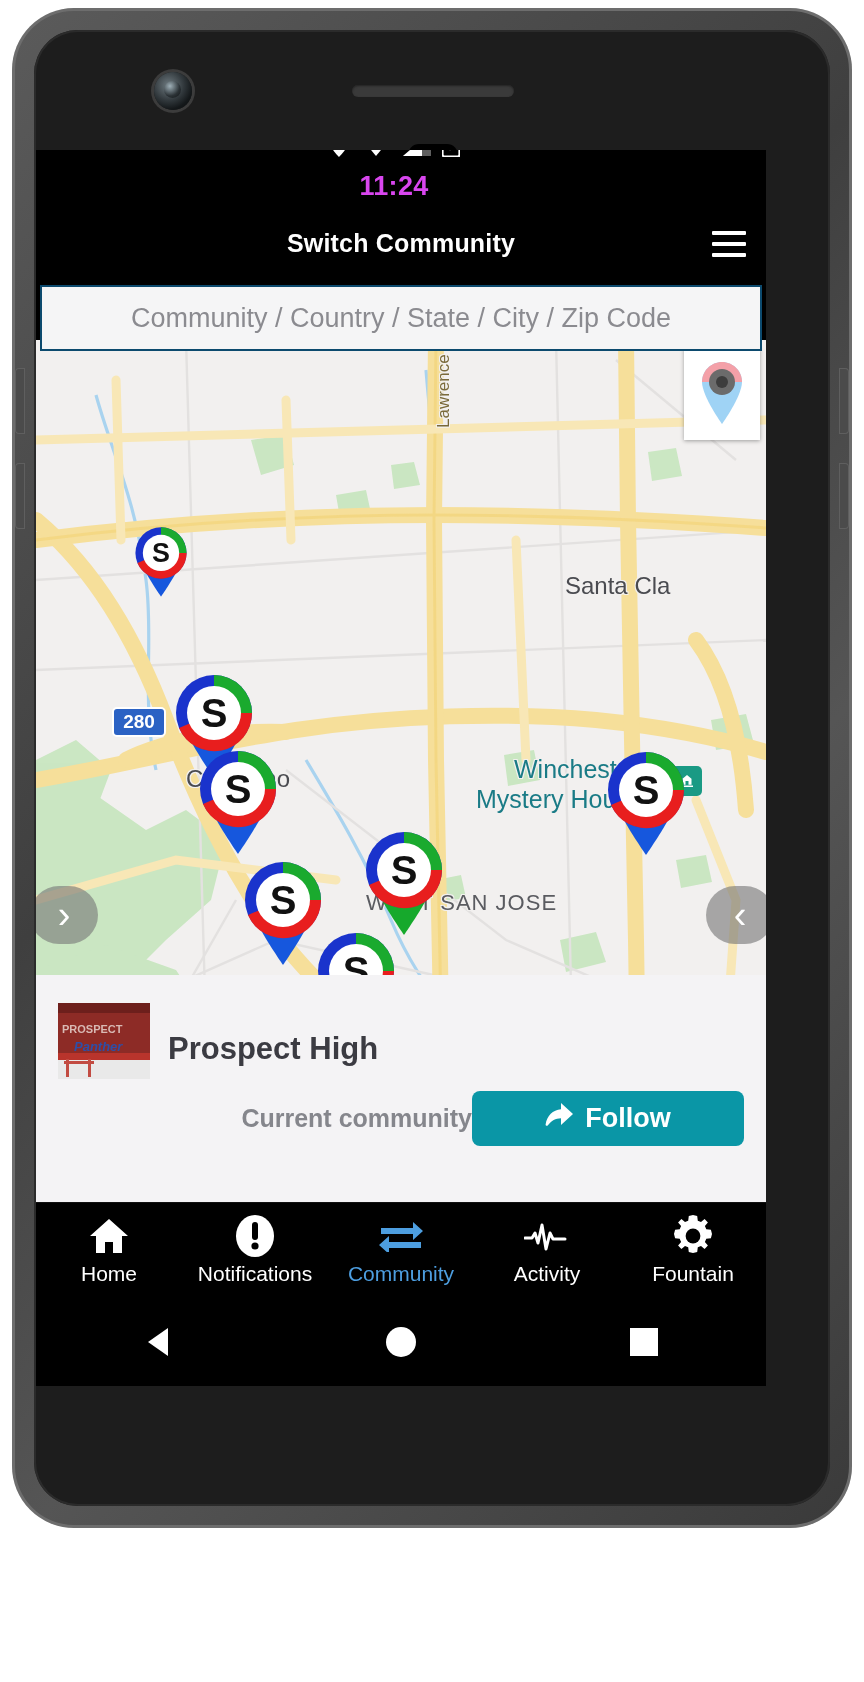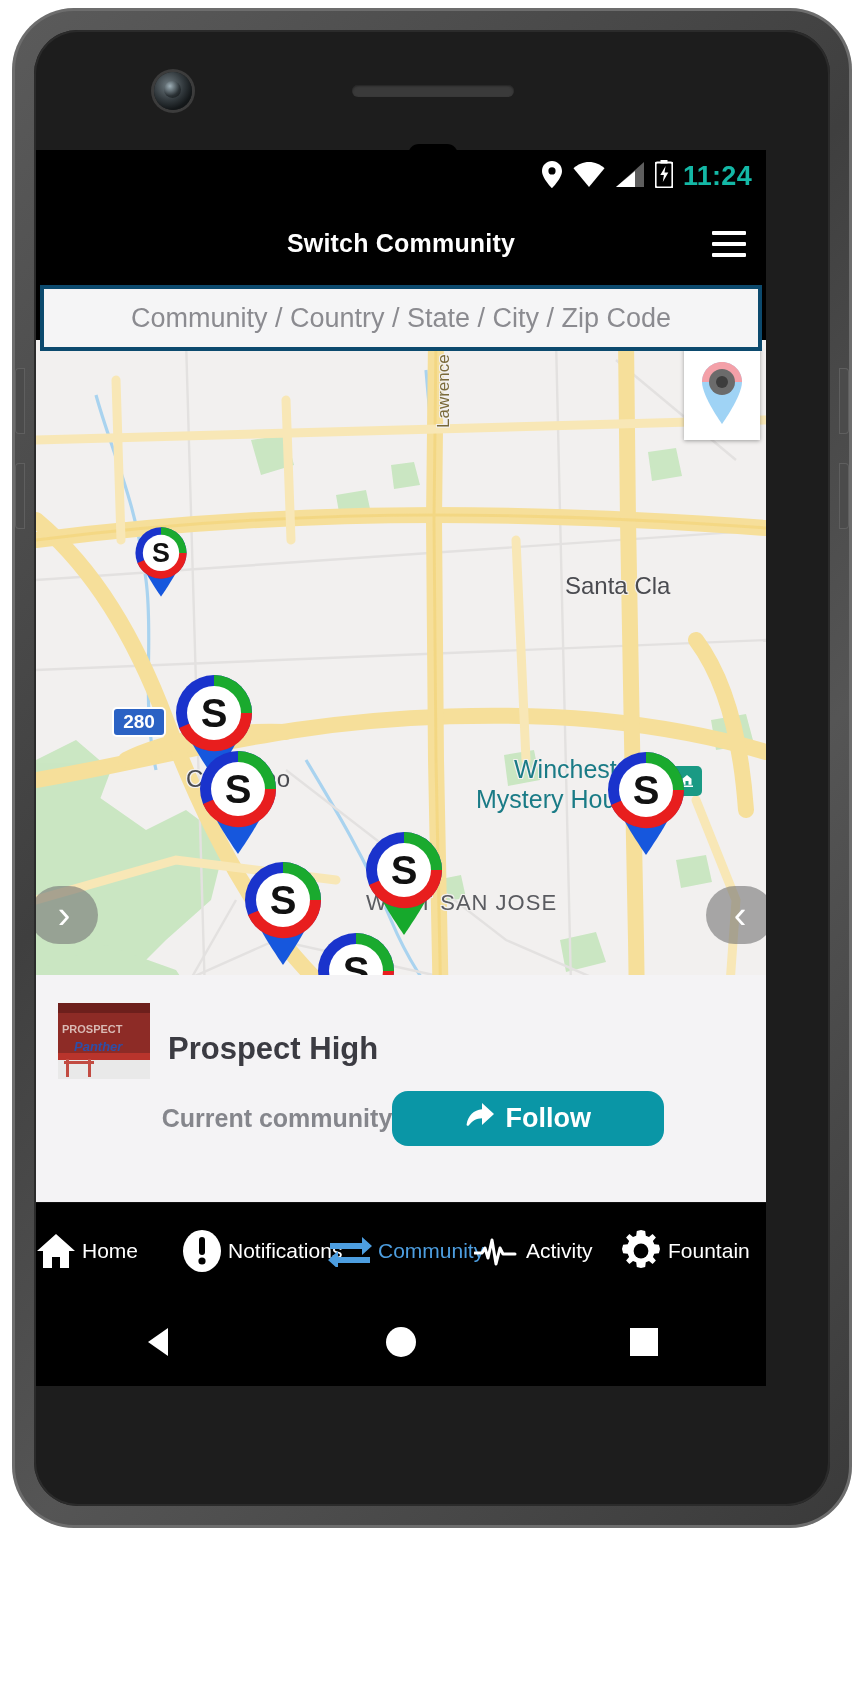"11:24" .status-bar { color: #14b8a6 -> #d946ef; flex-direction: none -> column }
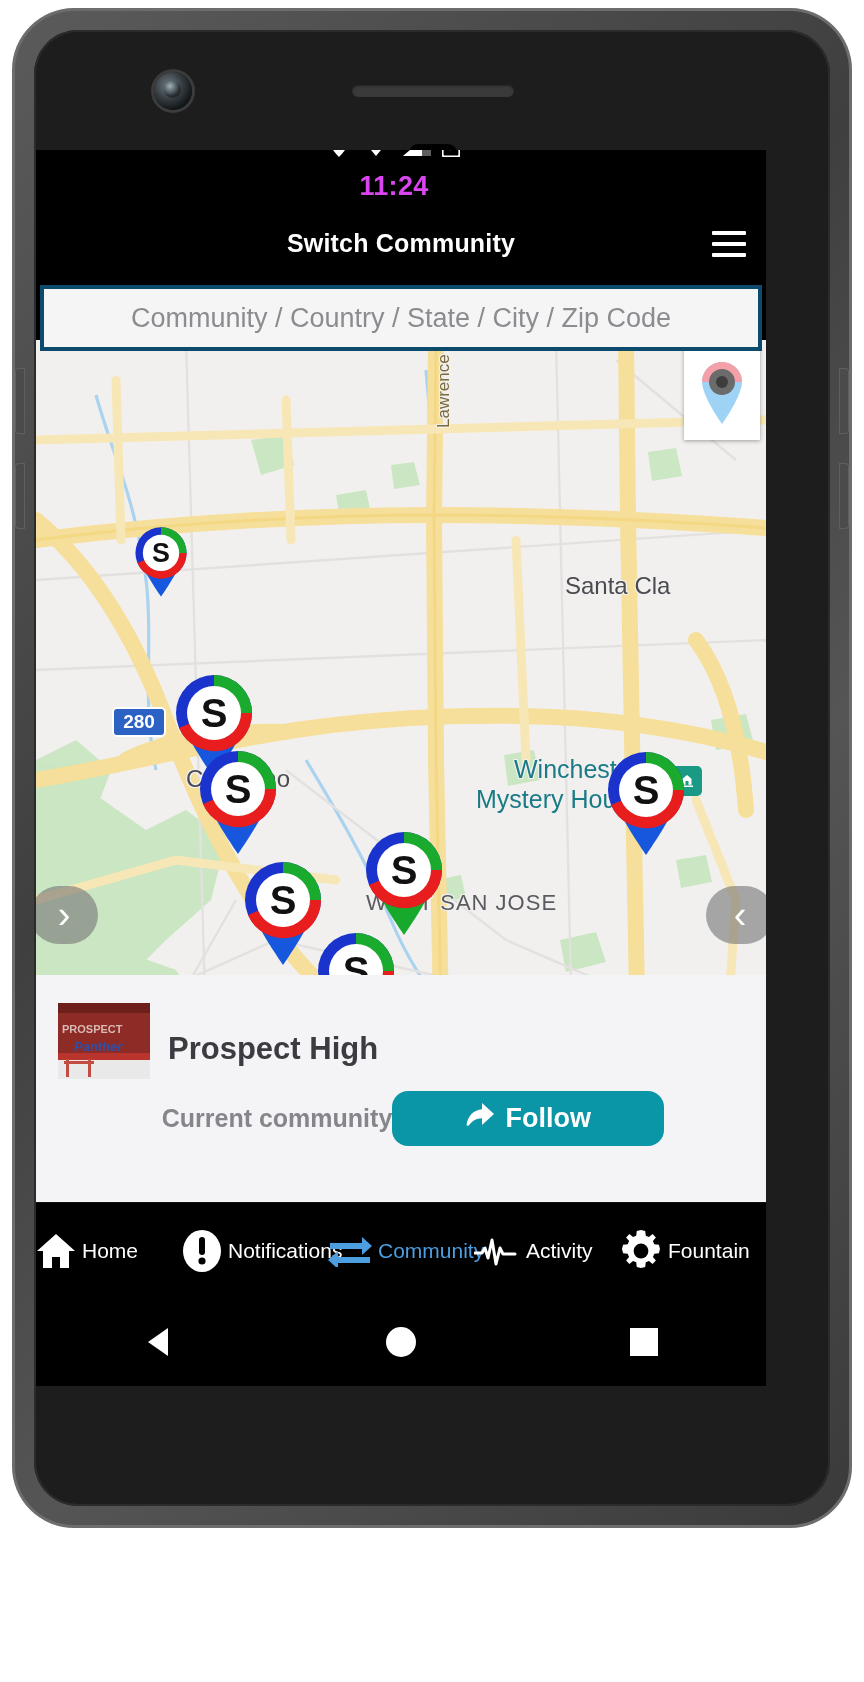"Community / Country / State" .search-field { border: 4px solid #0c4a6e -> 2px solid #0c4a6e }
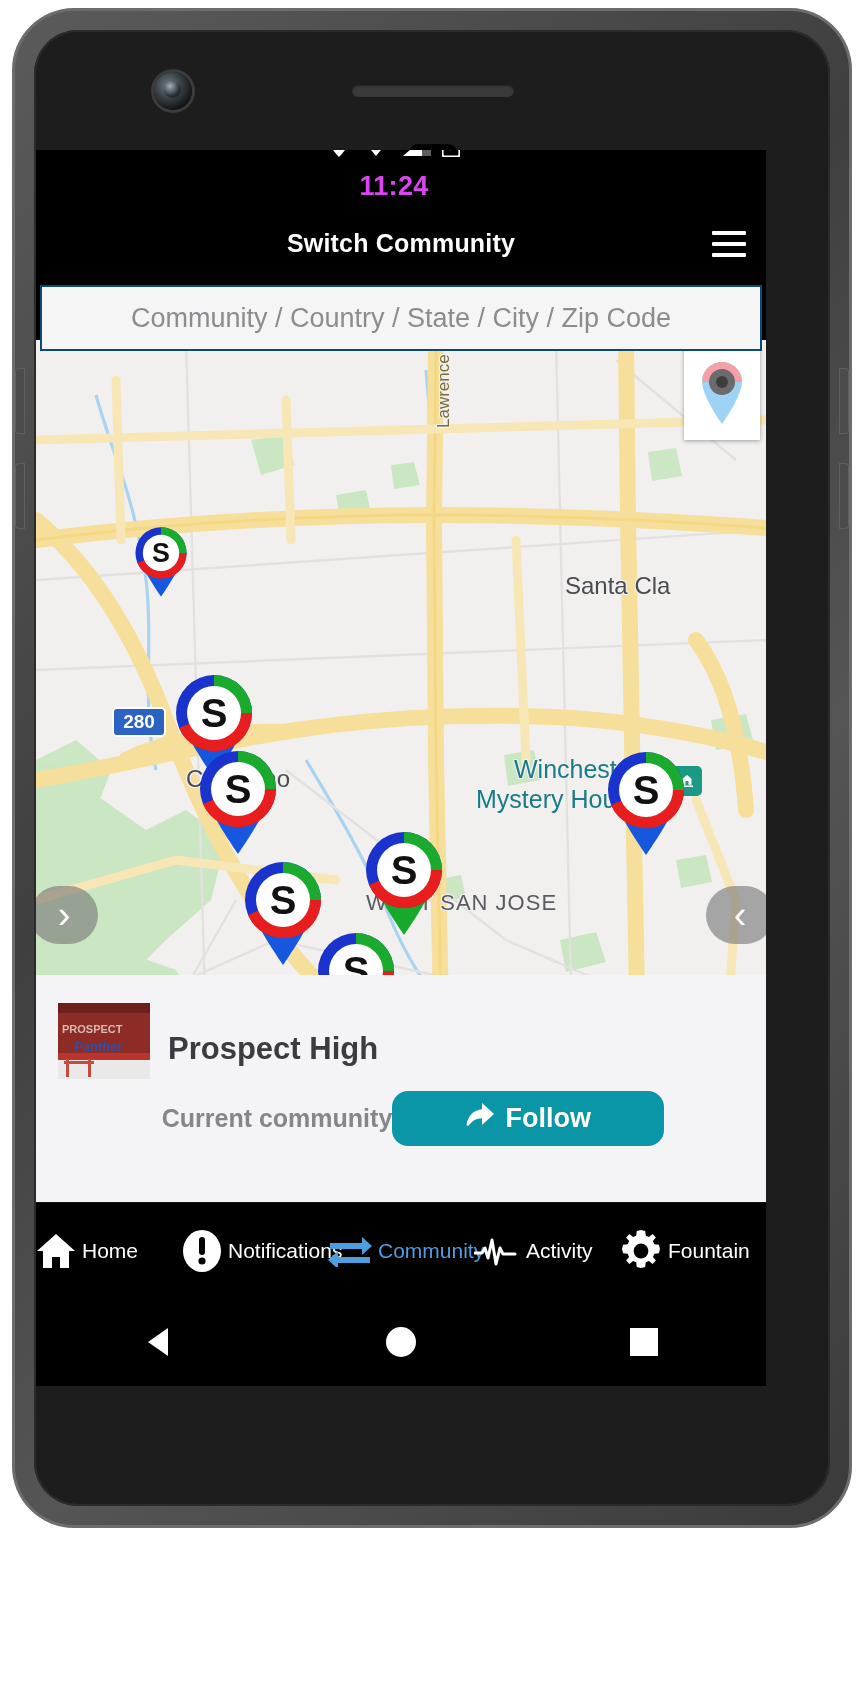"Current community" .card-actions { justify-content: center -> flex-end }
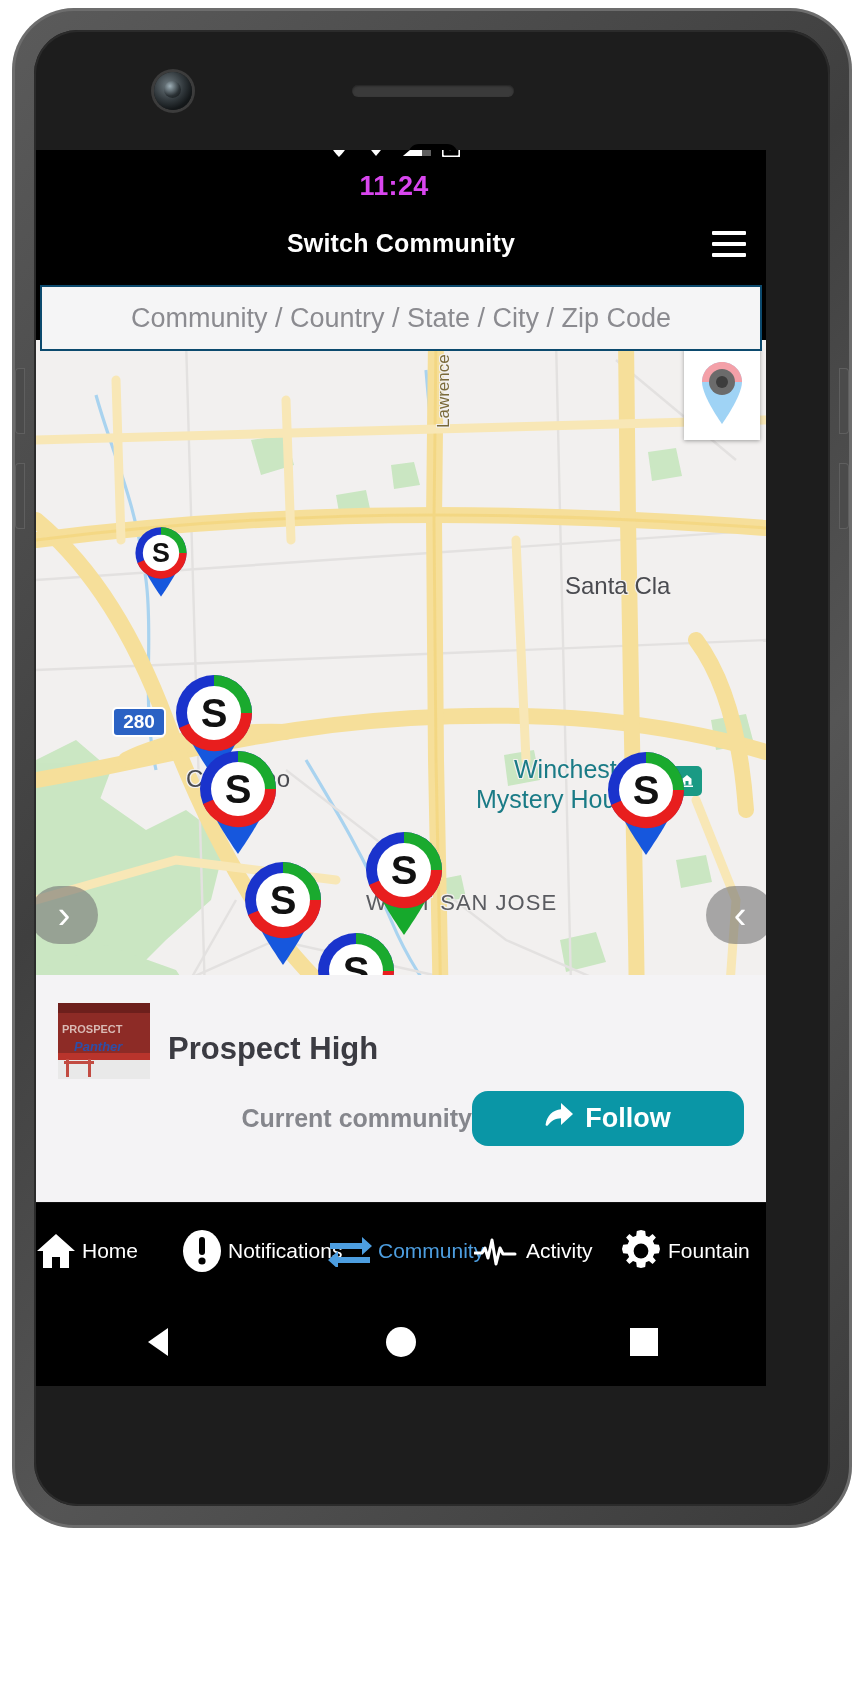"Follow" .follow-btn { border-radius: 16px -> 8px }
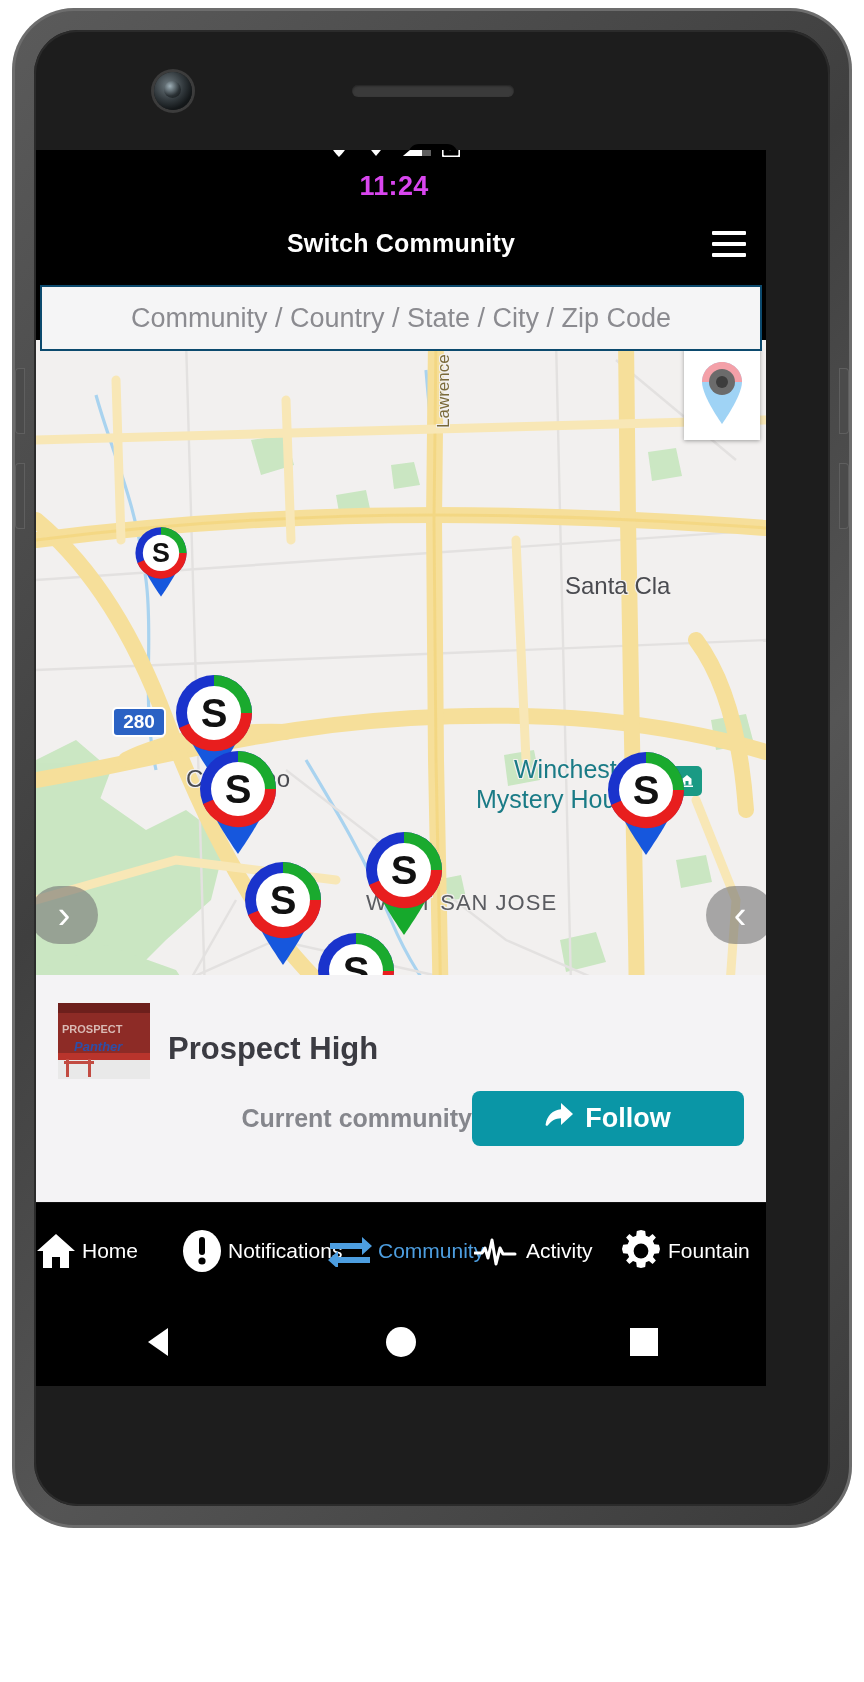"Home" .nav-item { flex-direction: row -> column }
